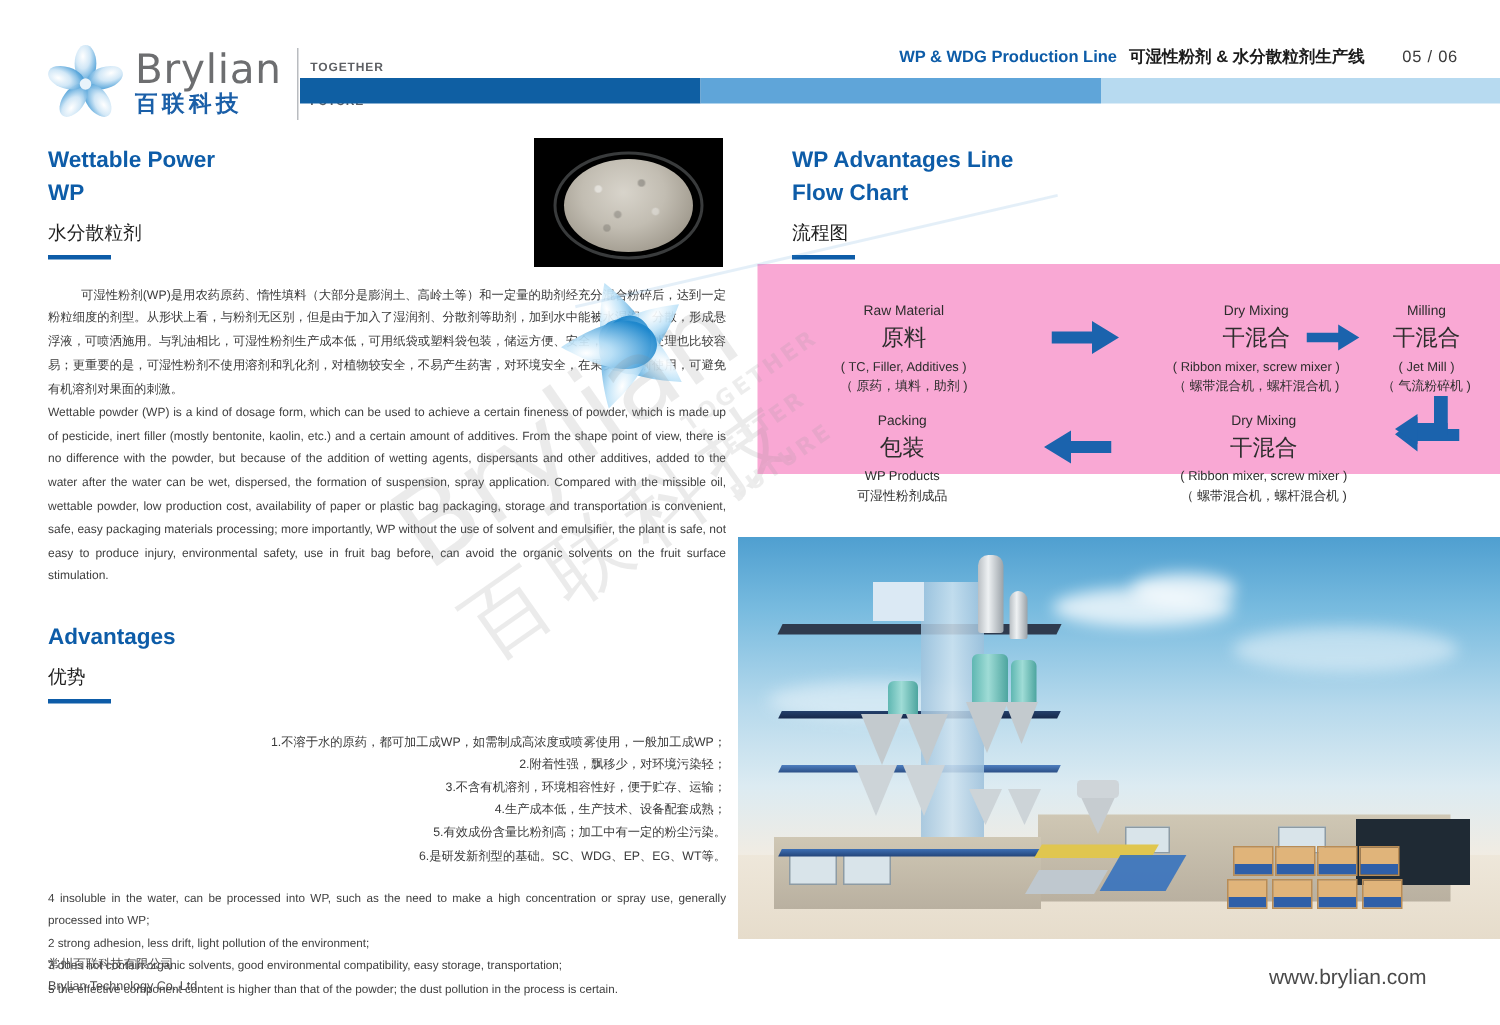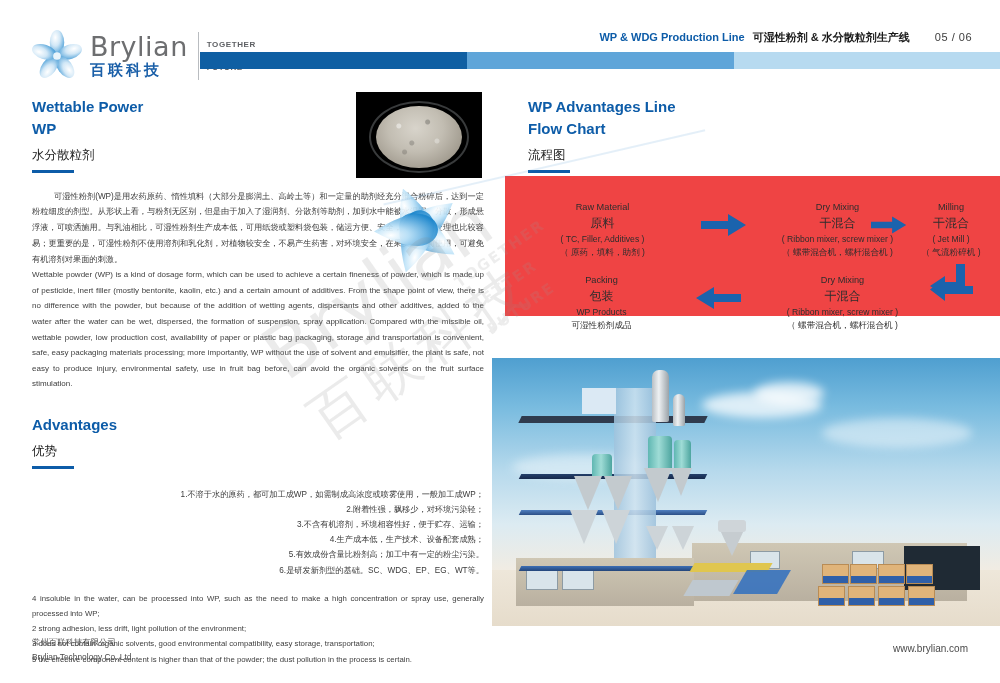"Raw Material" .flow { background: #ef4444 -> #f9a8d4 }
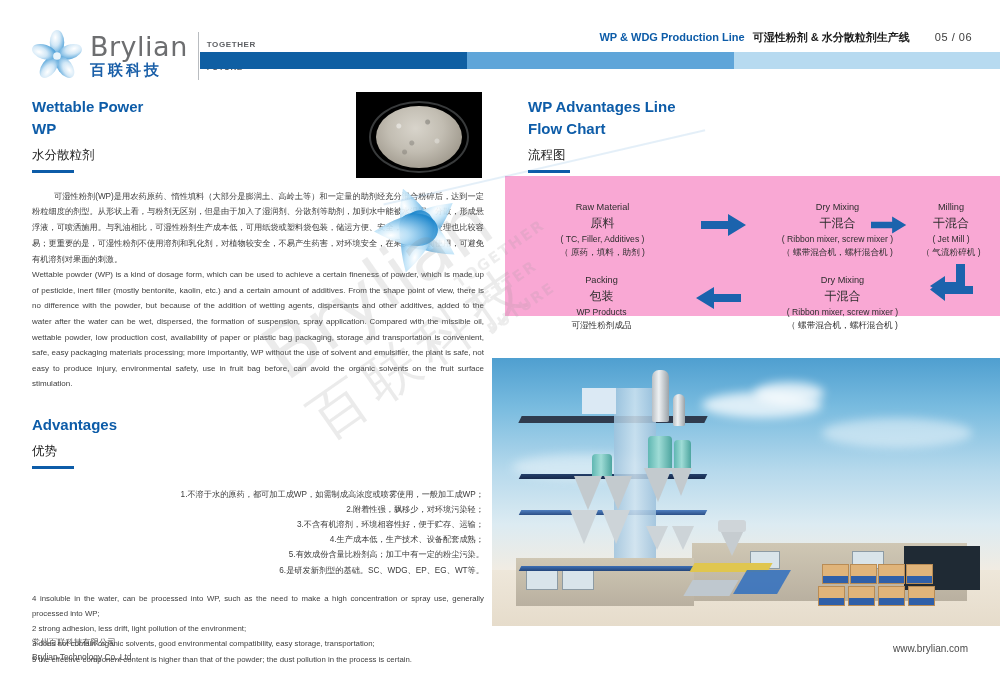"原料" .fbox .l2 { font-size: 12px -> 15px }
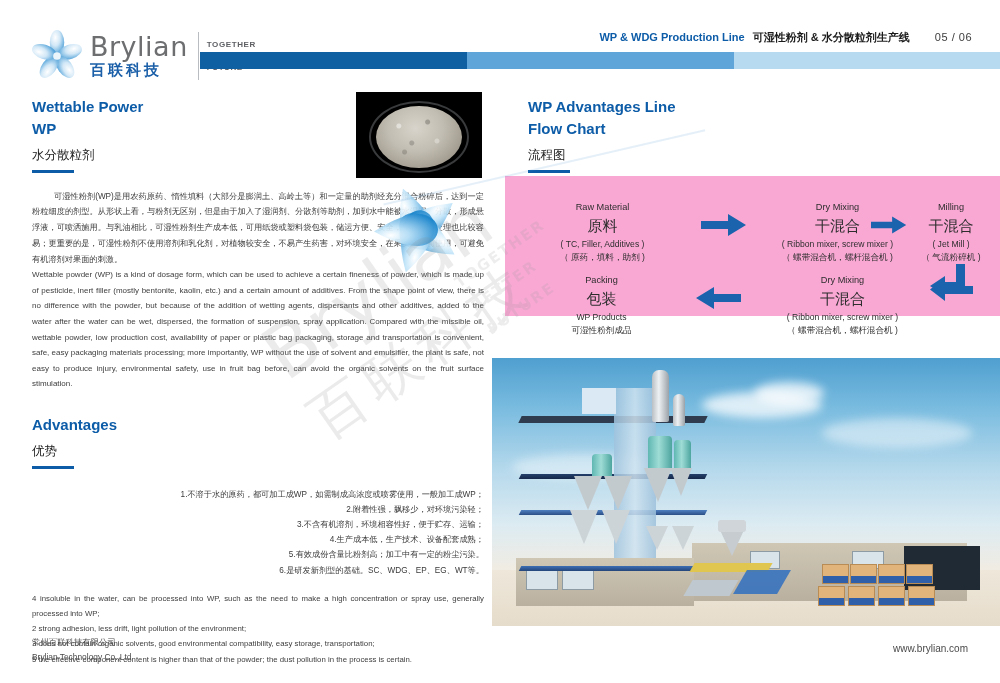"www.brylian.com" .foot-right { font-size: 10px -> 14px; right: 32px -> 49px }
